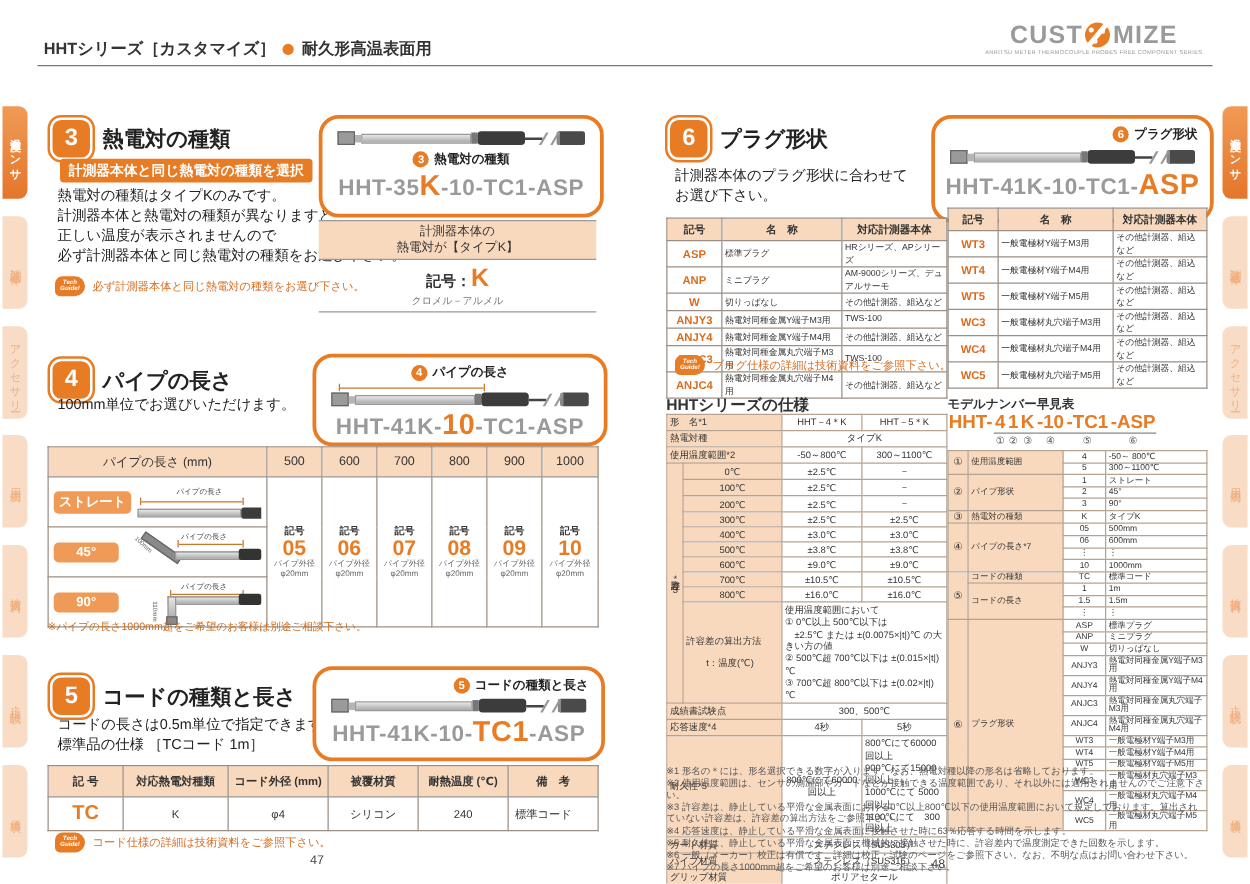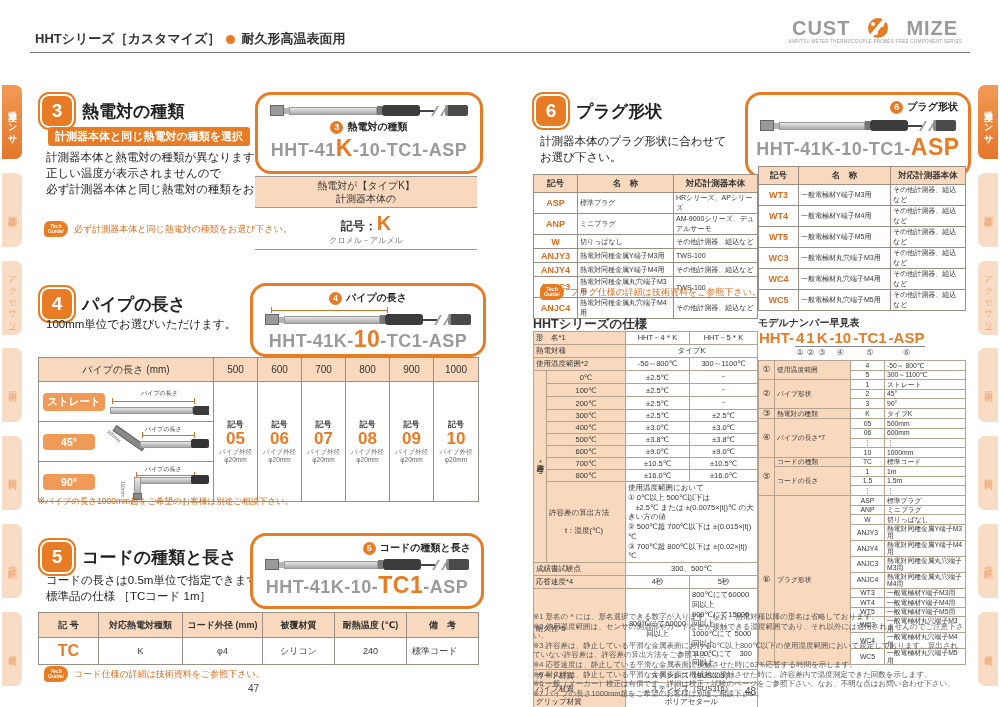"CUST" .logo-row { gap: 18px -> 2px }
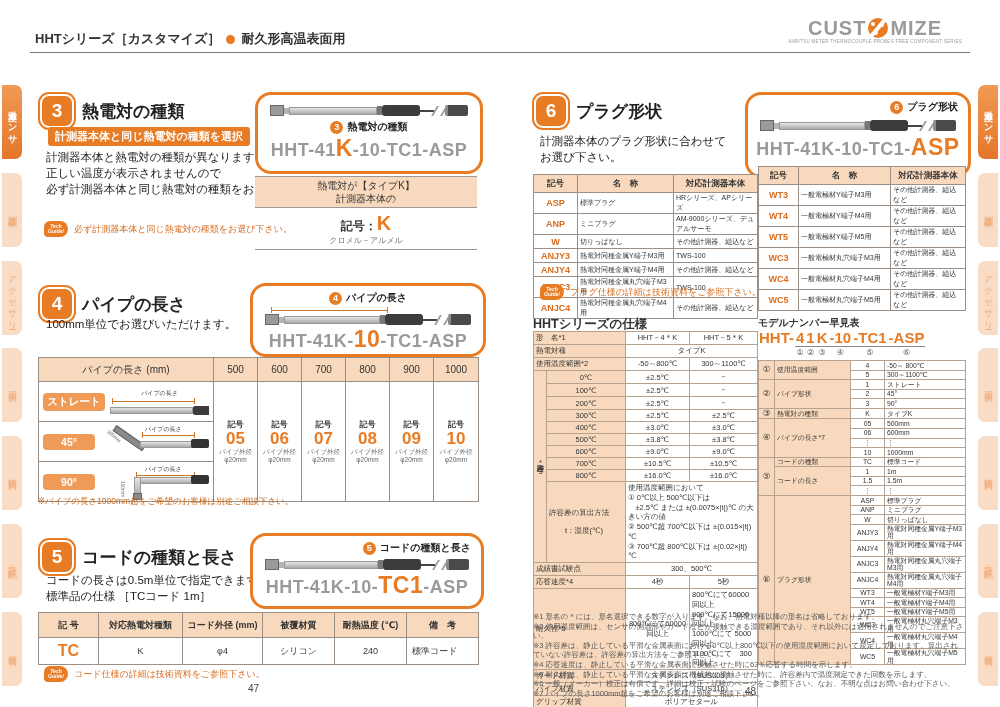"熱電対の種類はタイプKのみです。" div { html: none -> <div>熱電対の種類はタイプKのみです。</div> }
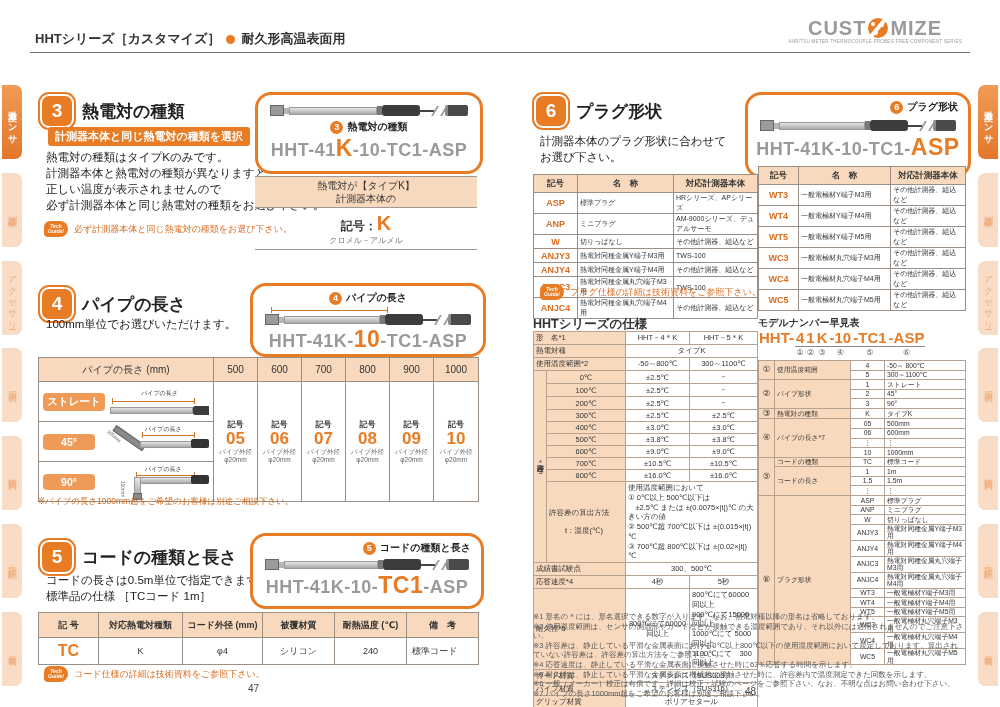"HHT-41" span { text: HHT-41 -> HHT-35 }
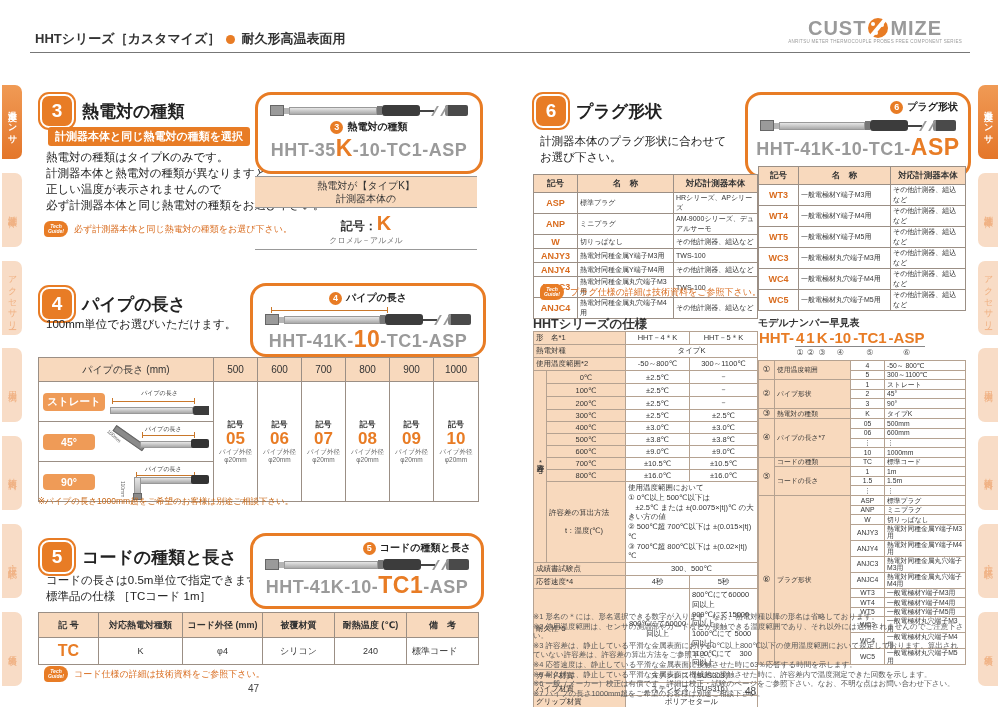"熱電対が【タイプK】" div { order: before "計測器本体の" -> after "計測器本体の" }
